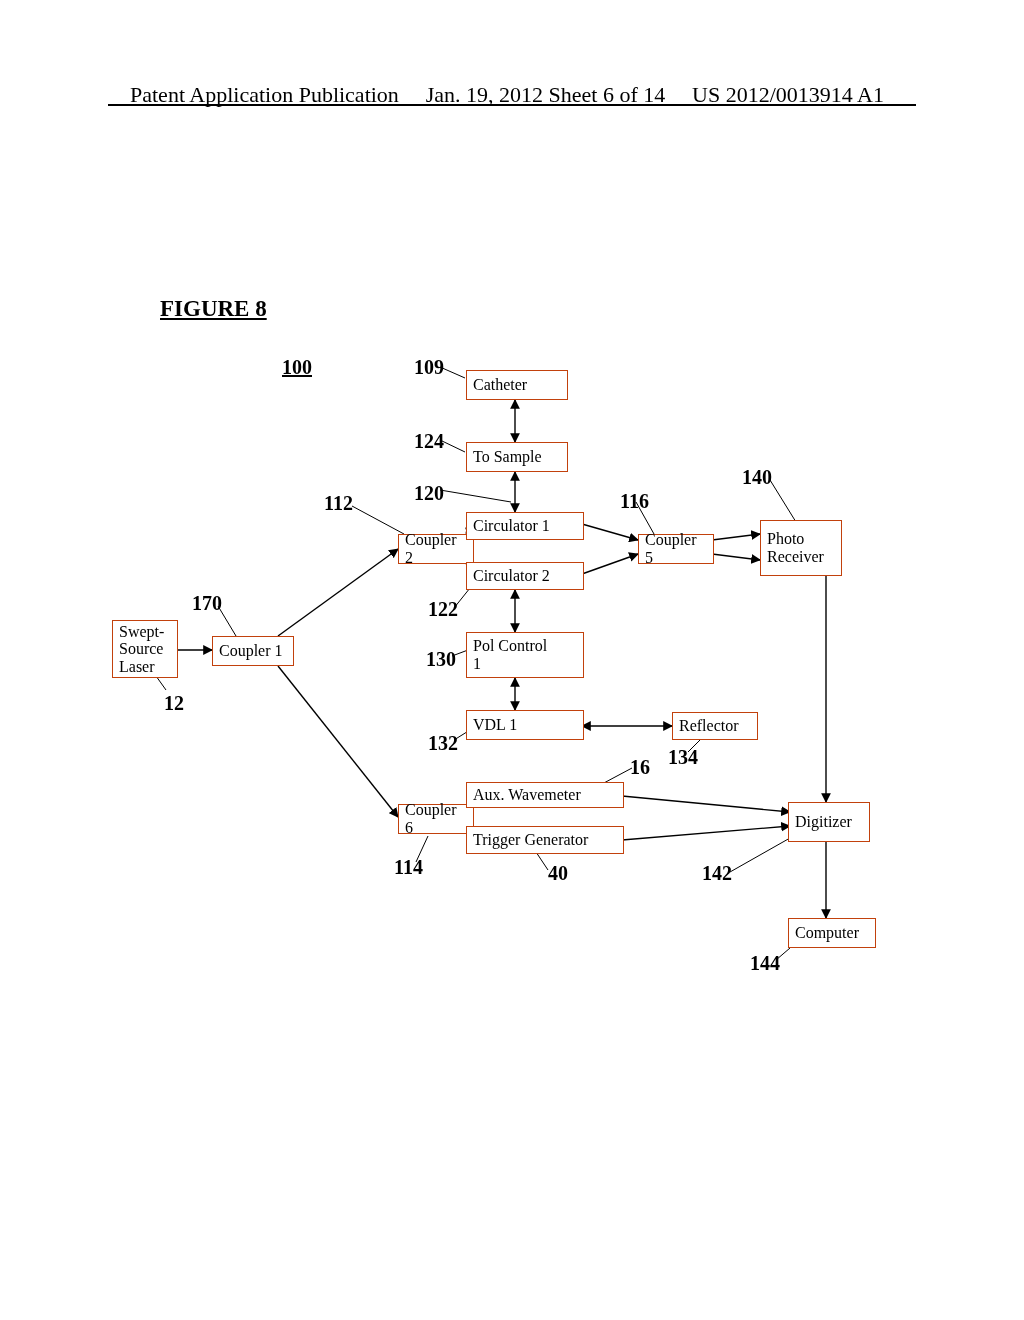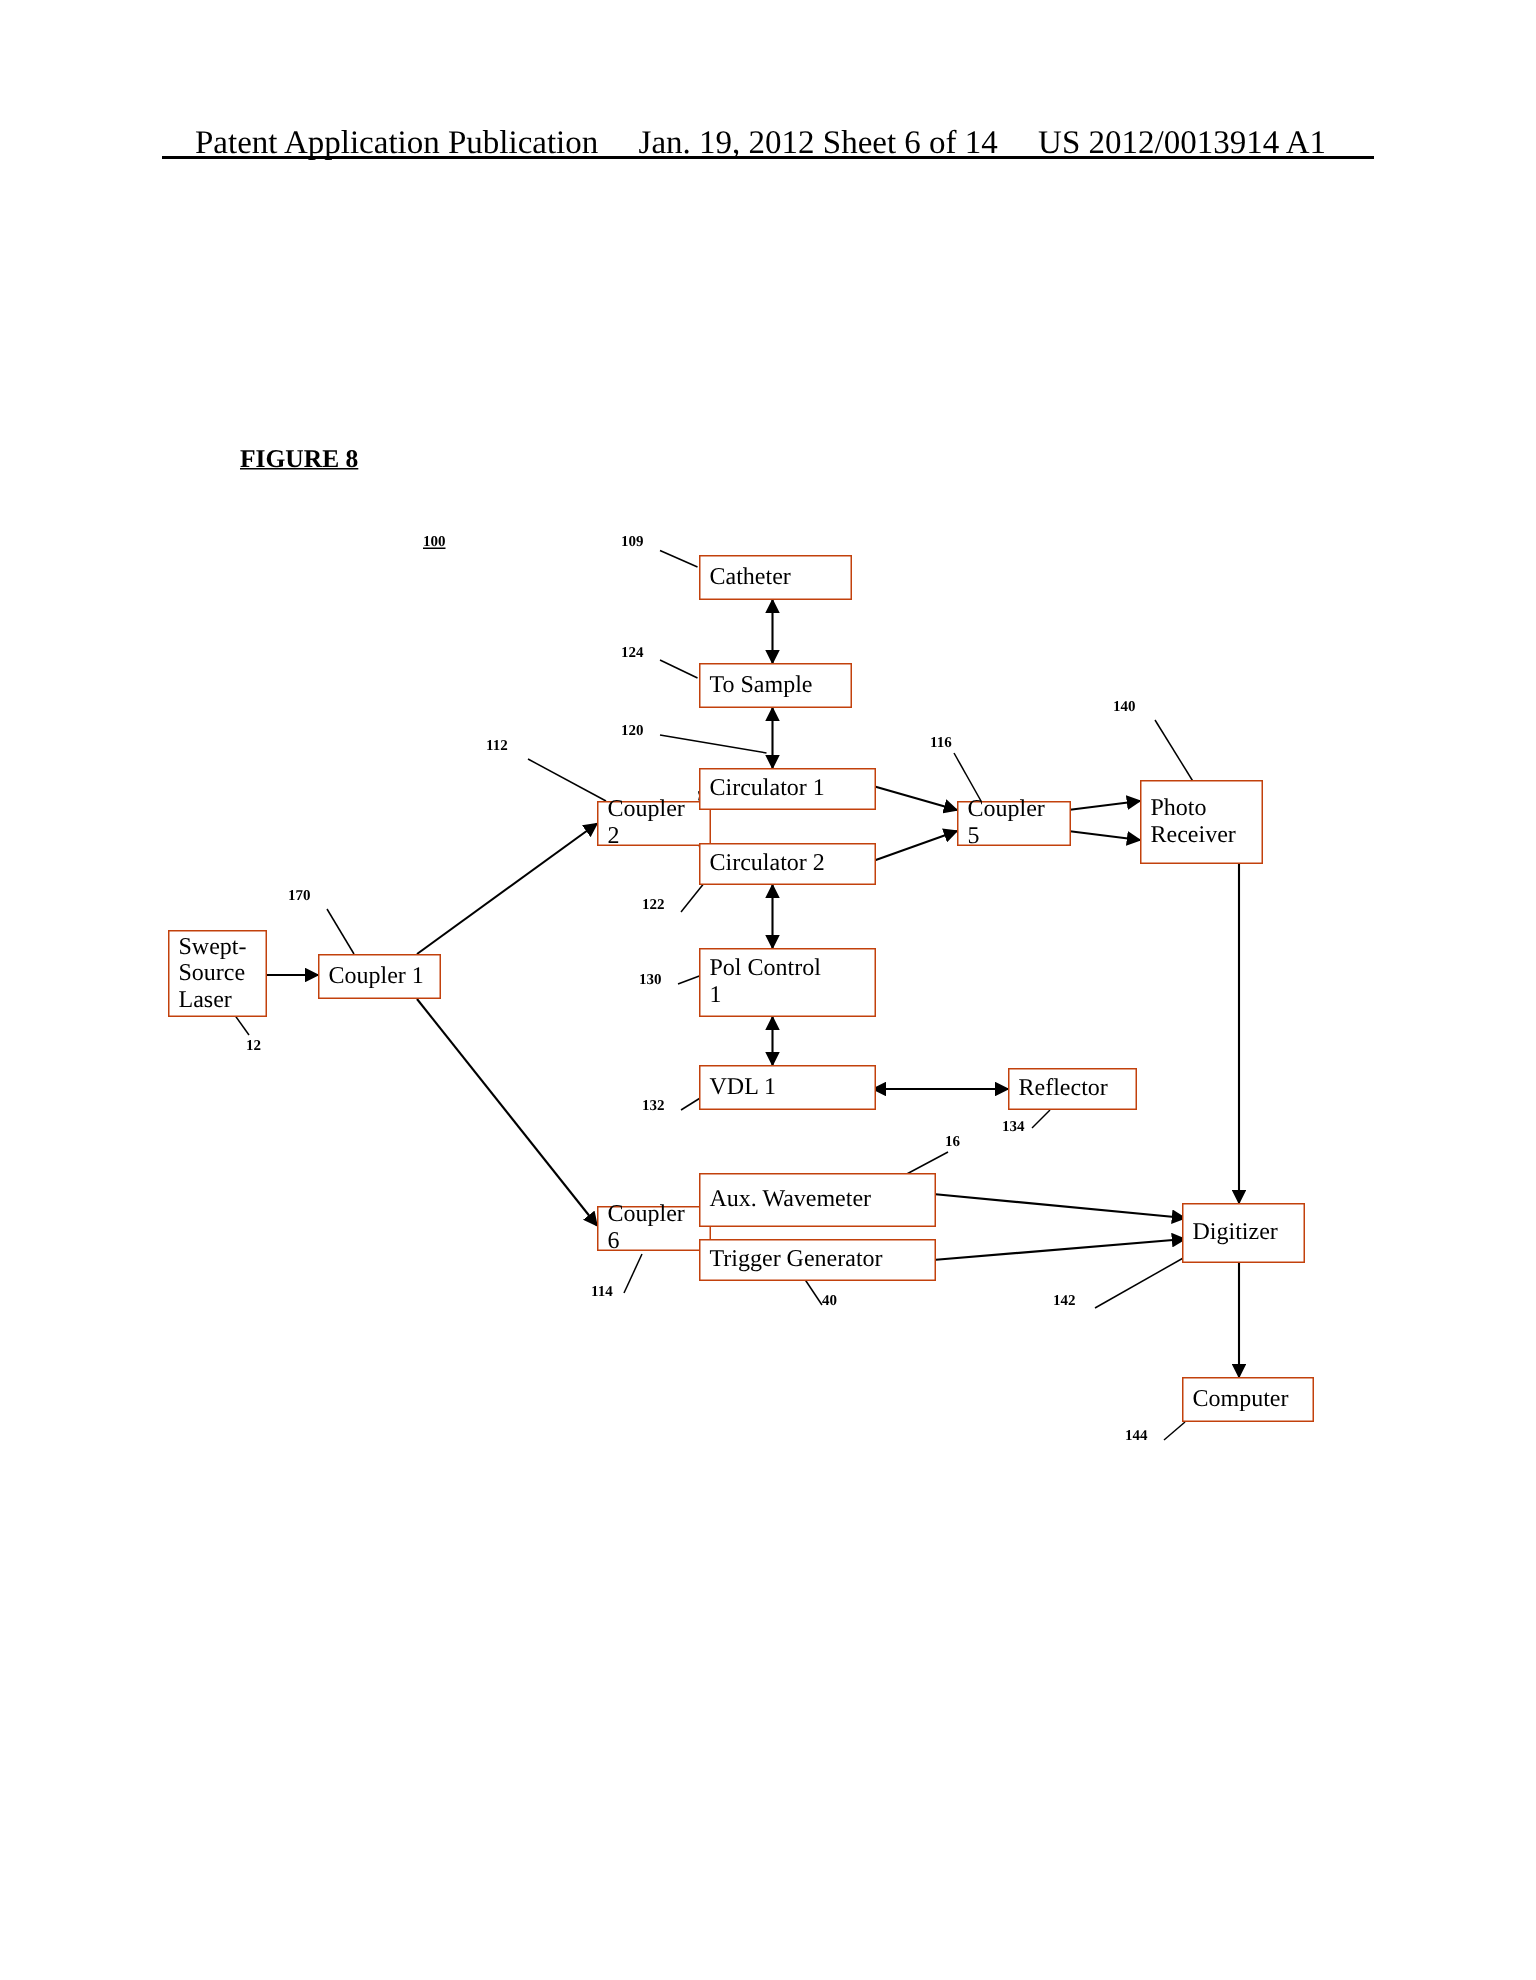"FIGURE 8" .fig-title { font-size: 17px -> 23px }
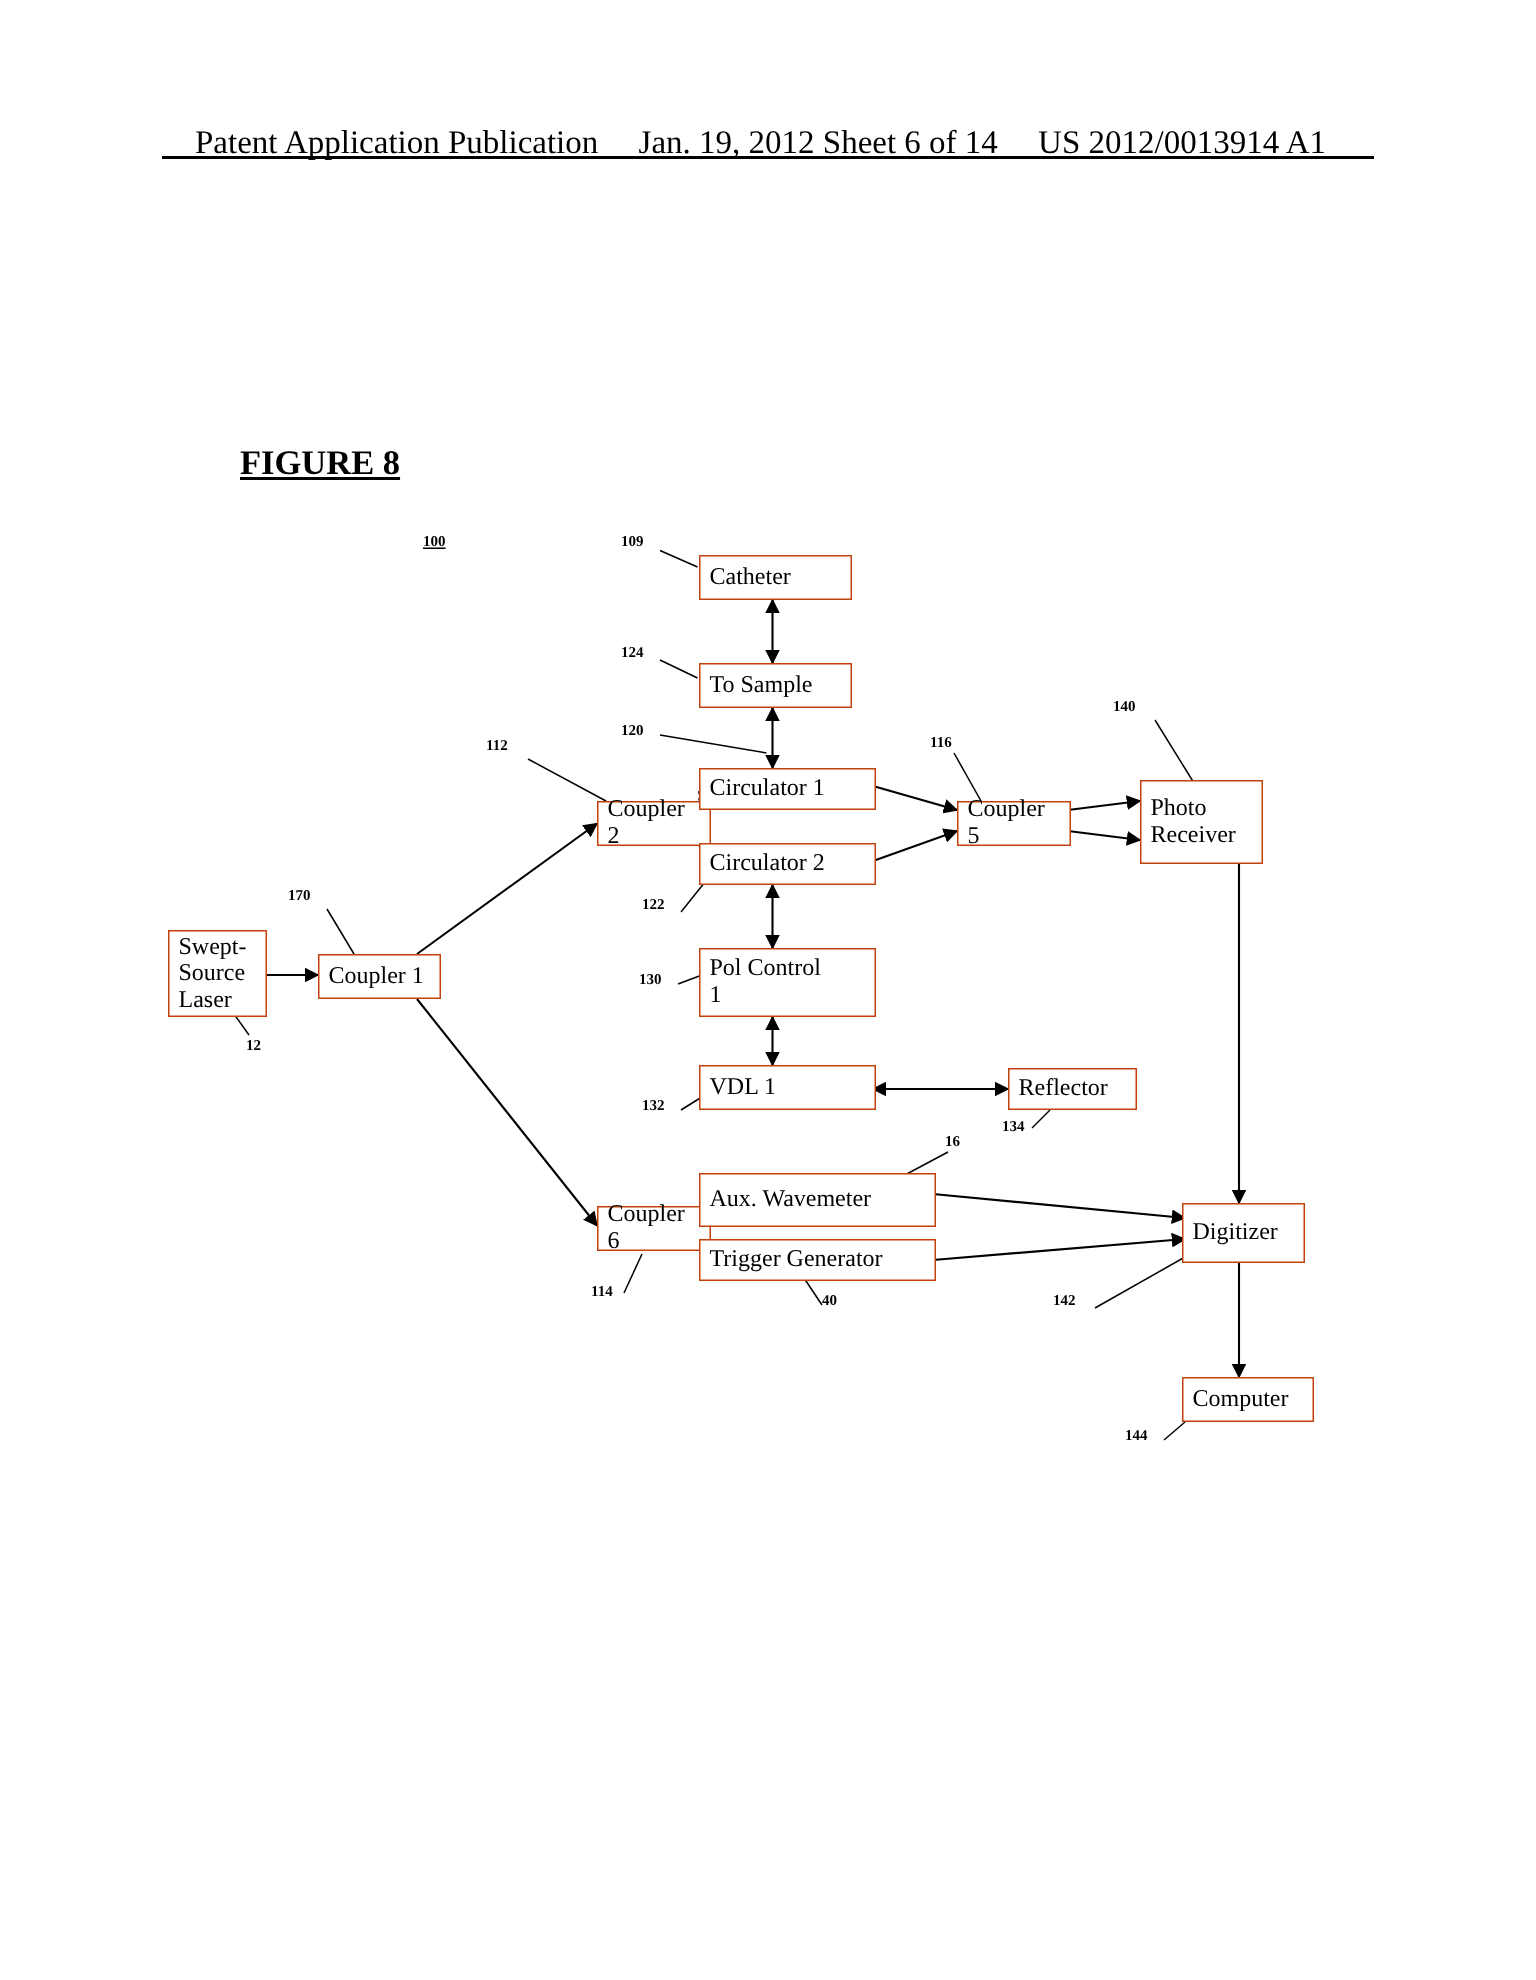"100" .reflabel { font-size: 10px -> 20px }
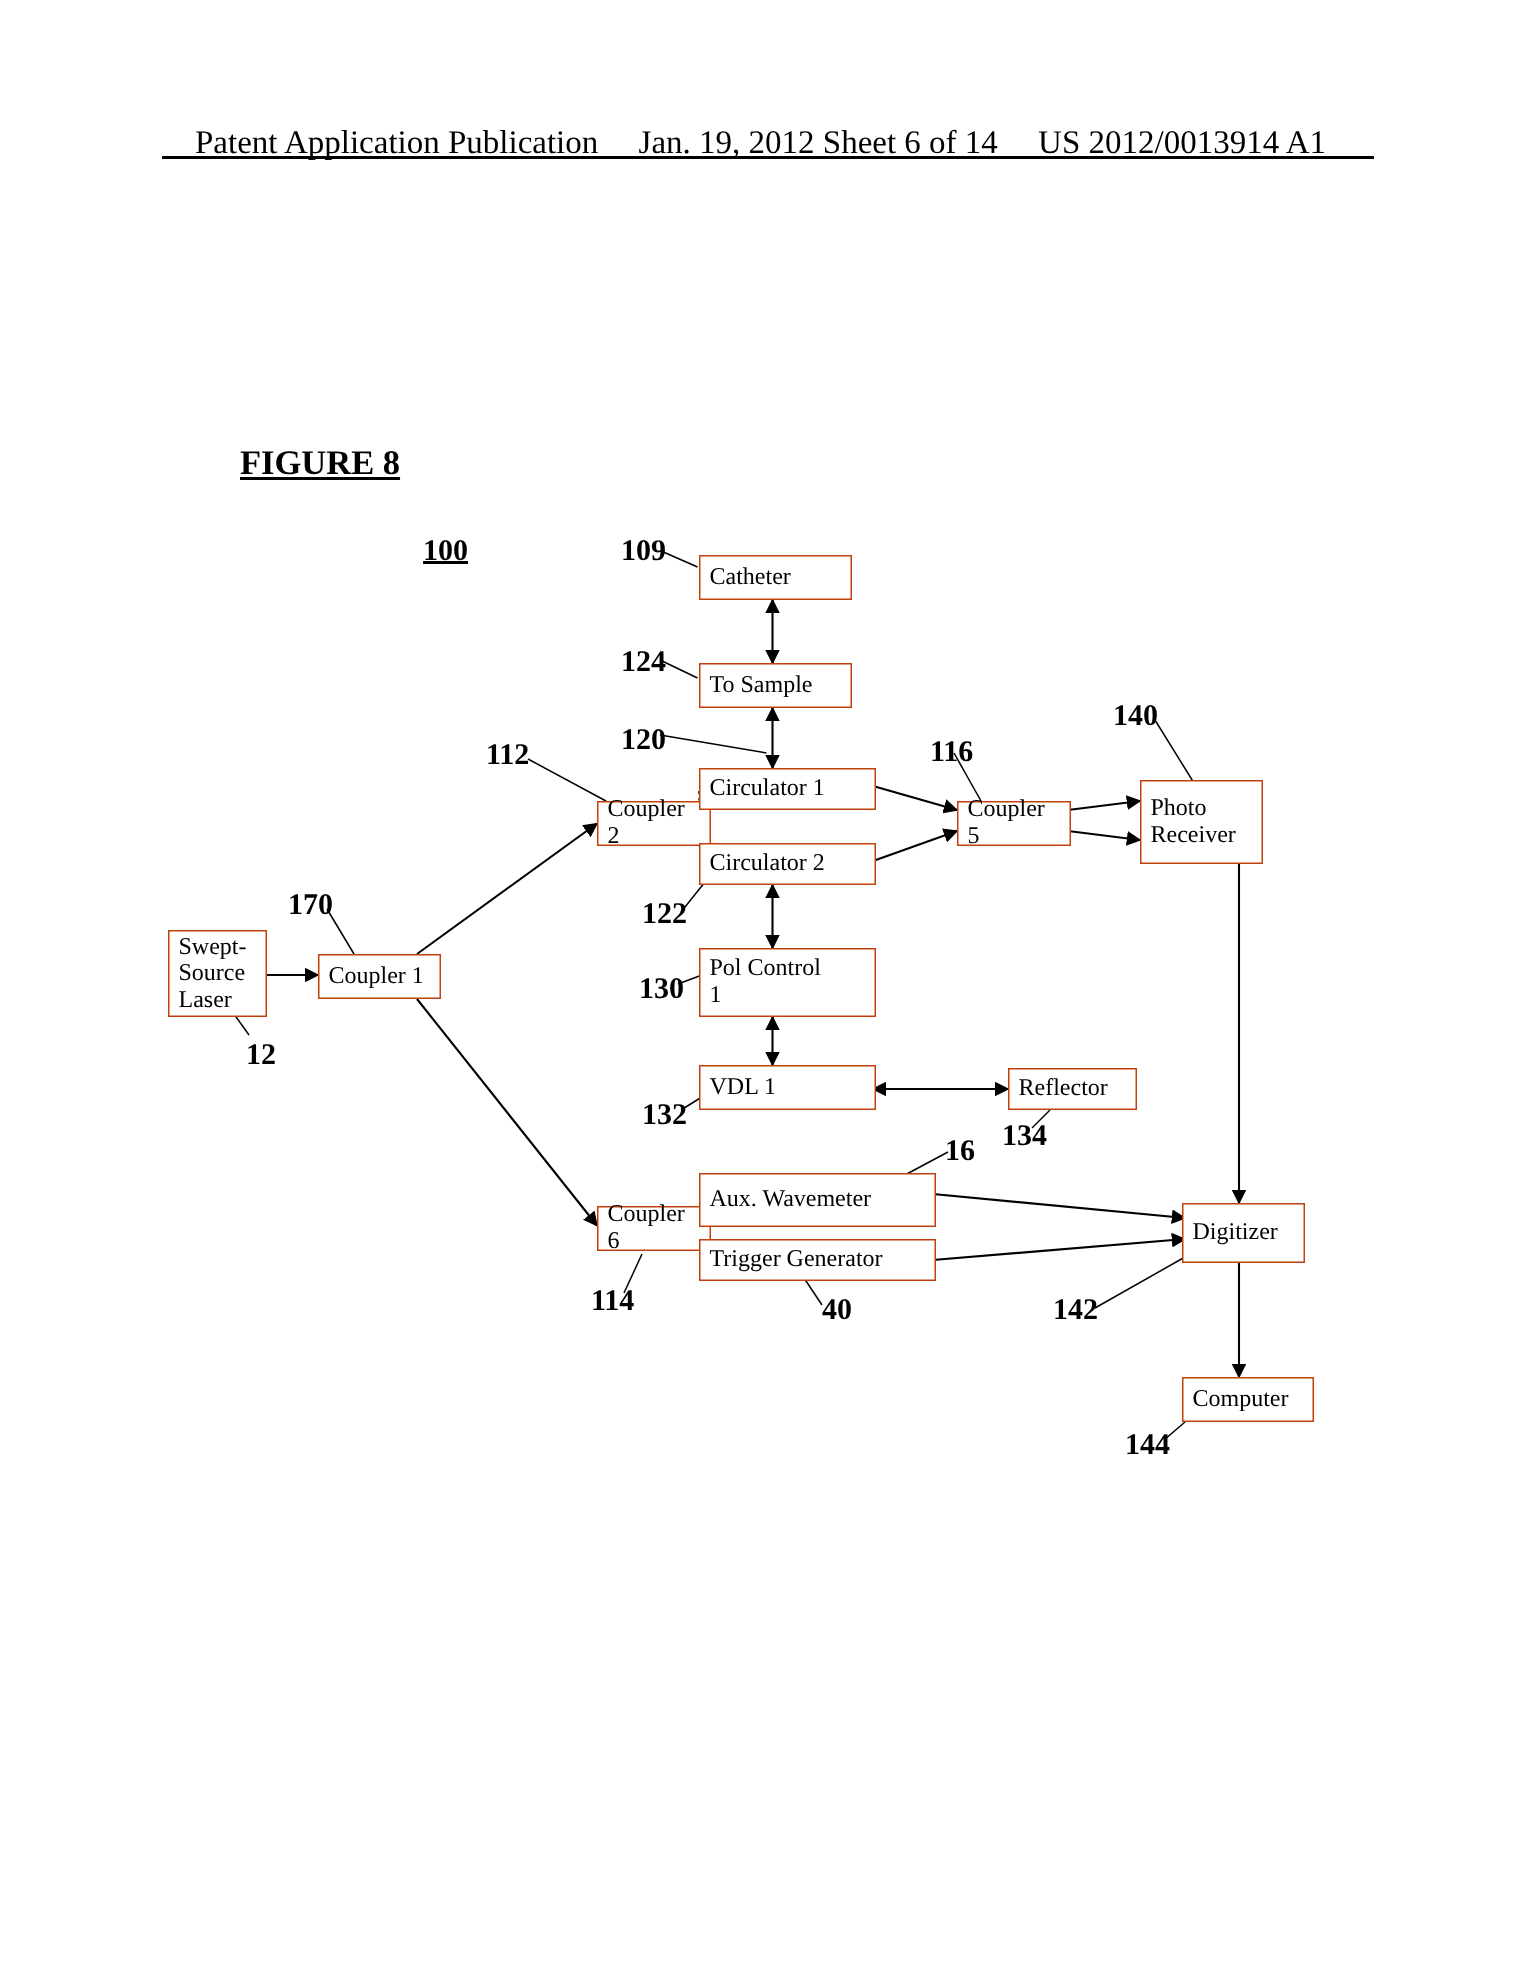"Aux. Wavemeter" div.box { height: 36px -> 26px }
